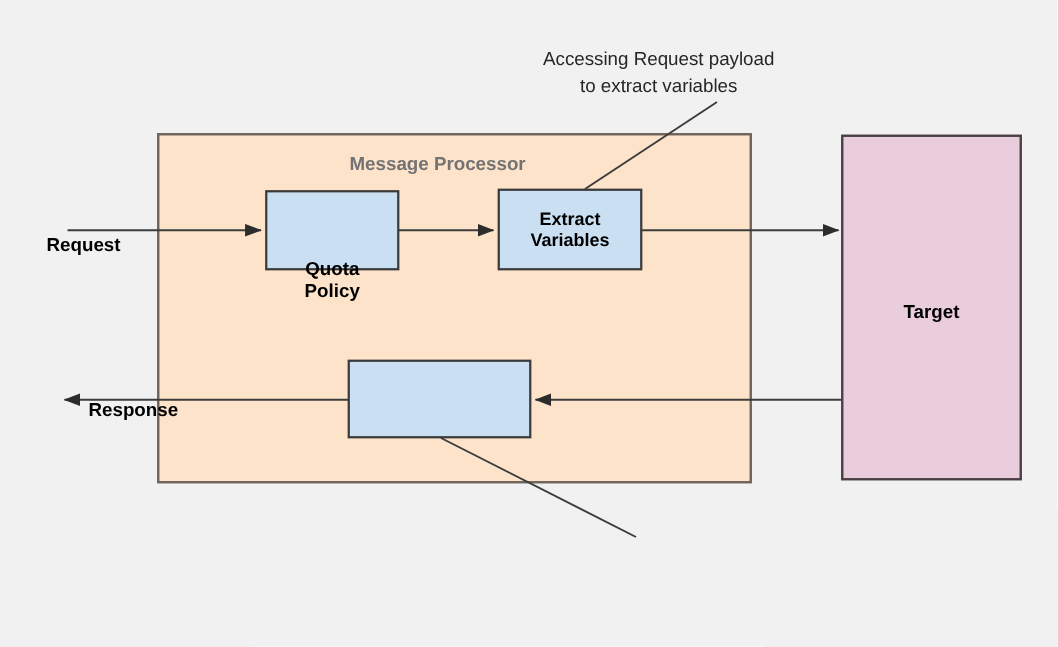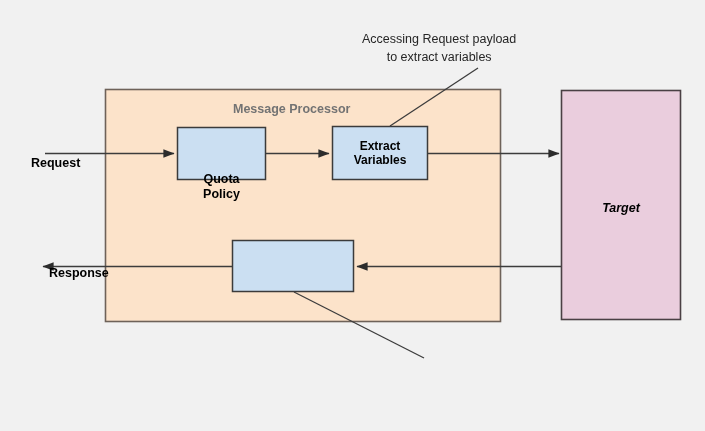"Target" div.node-label { font-style: italic -> none }
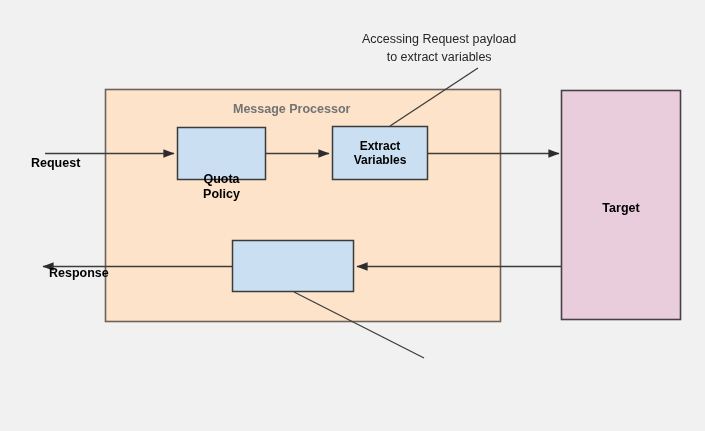"Response" div.free-label { left: 18px -> 28px }
